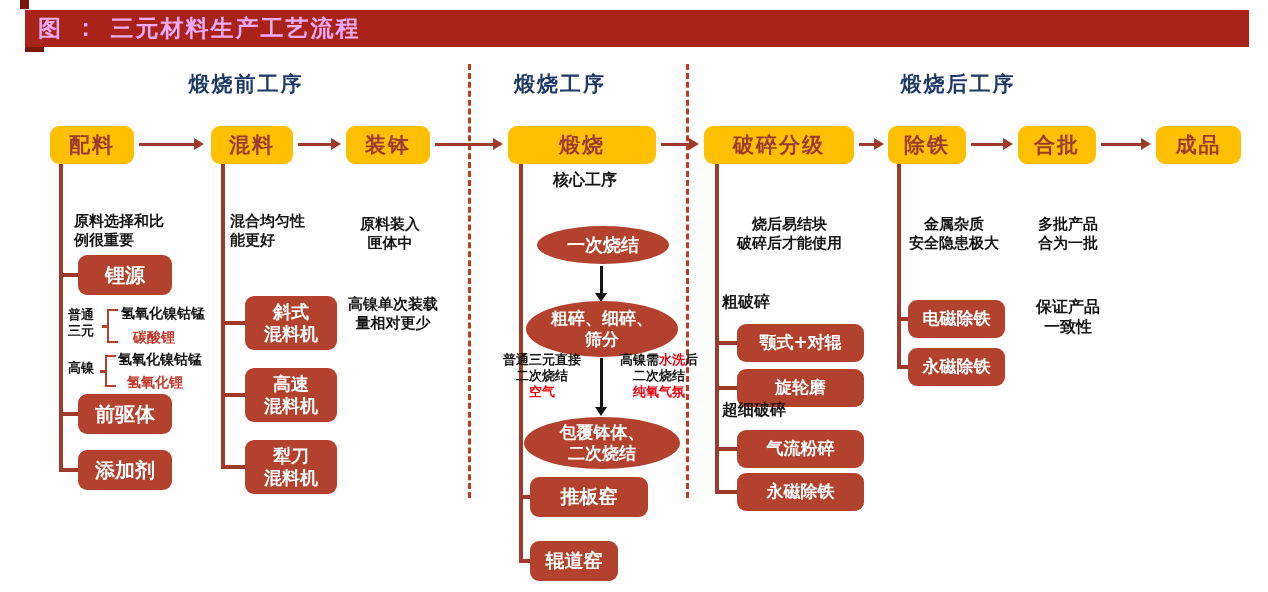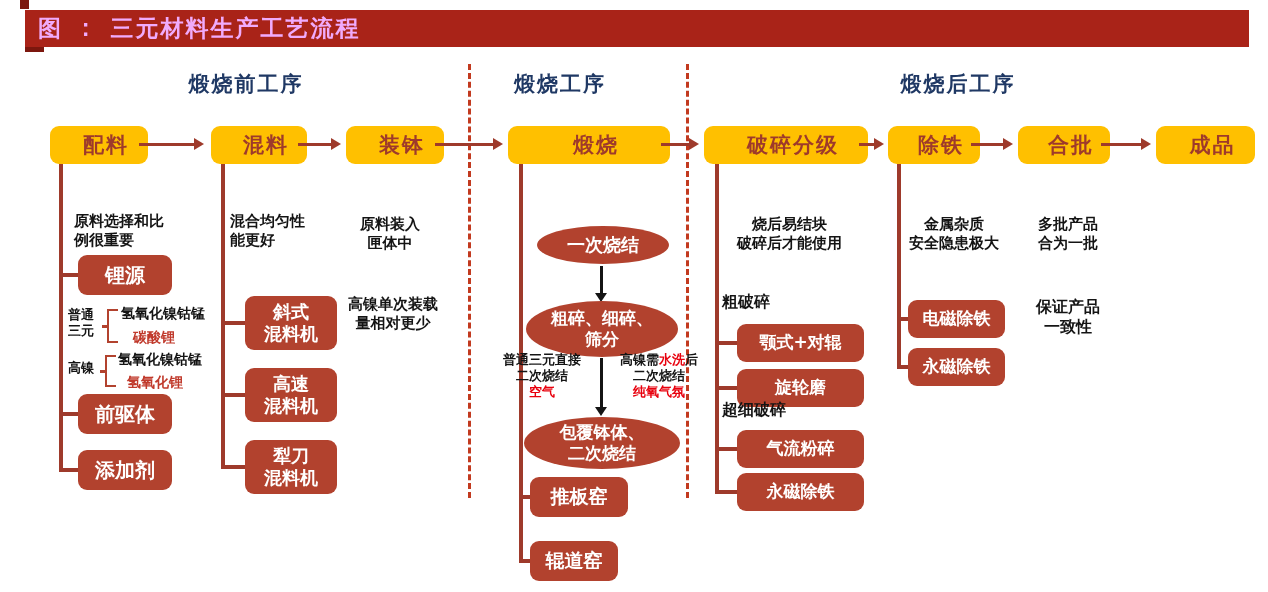"配料" .flowbox { padding-left: 14px -> none }
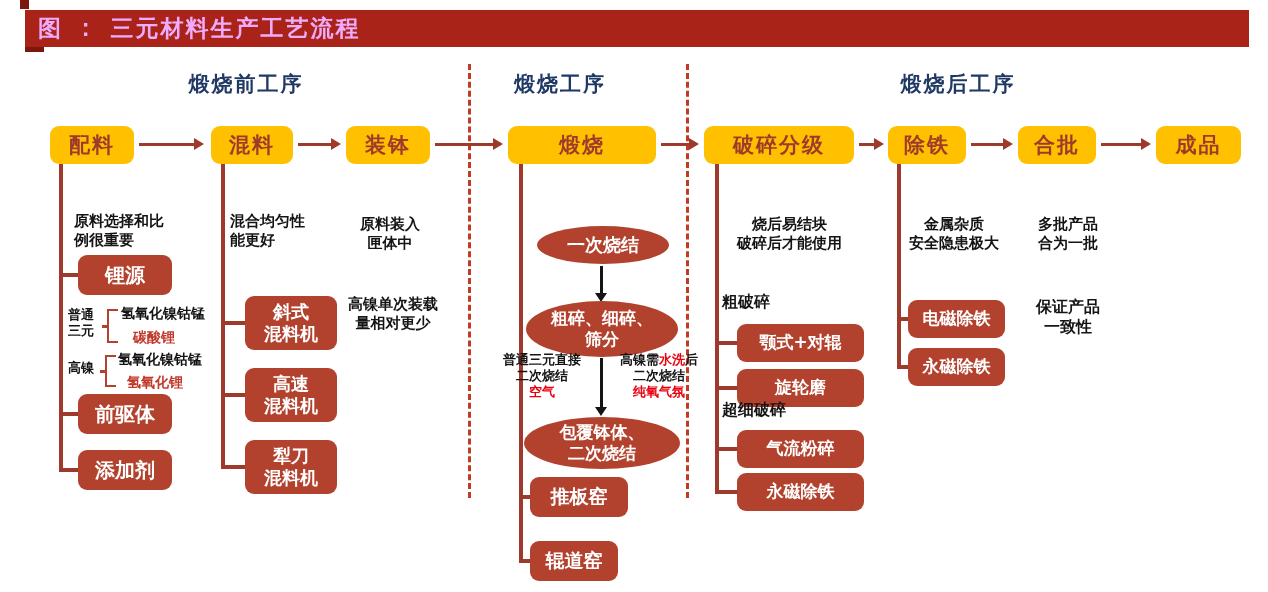"核心工序" div { html: none -> <div>核心工序</div> }
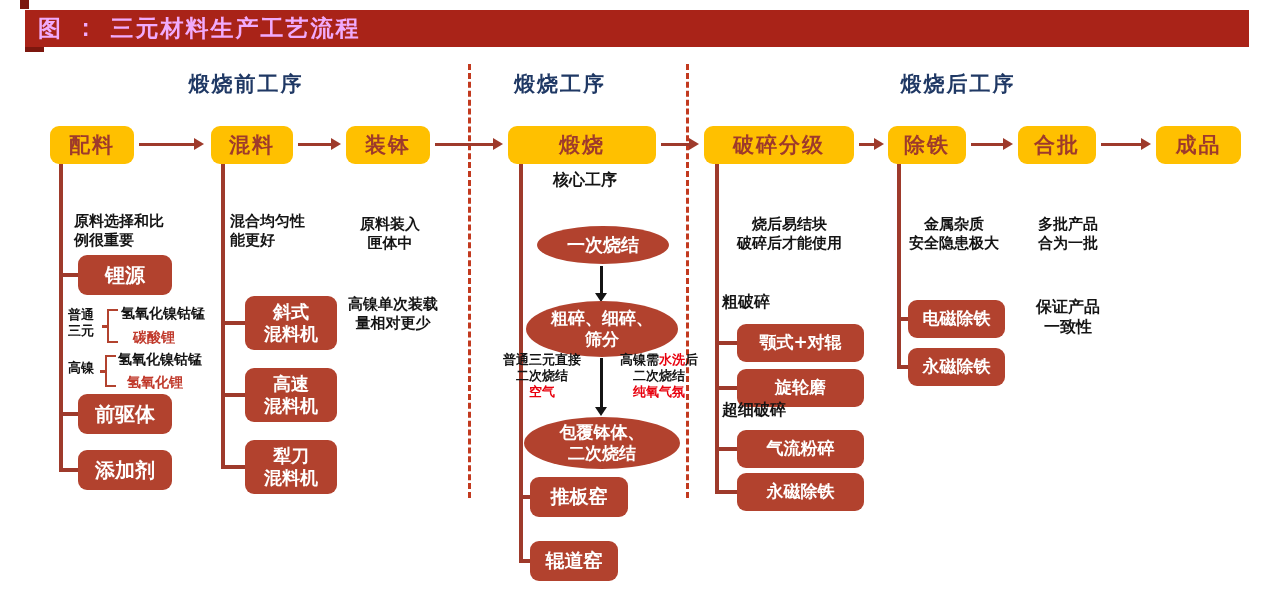"推板窑" div.abs { width: 98px -> 118px }
